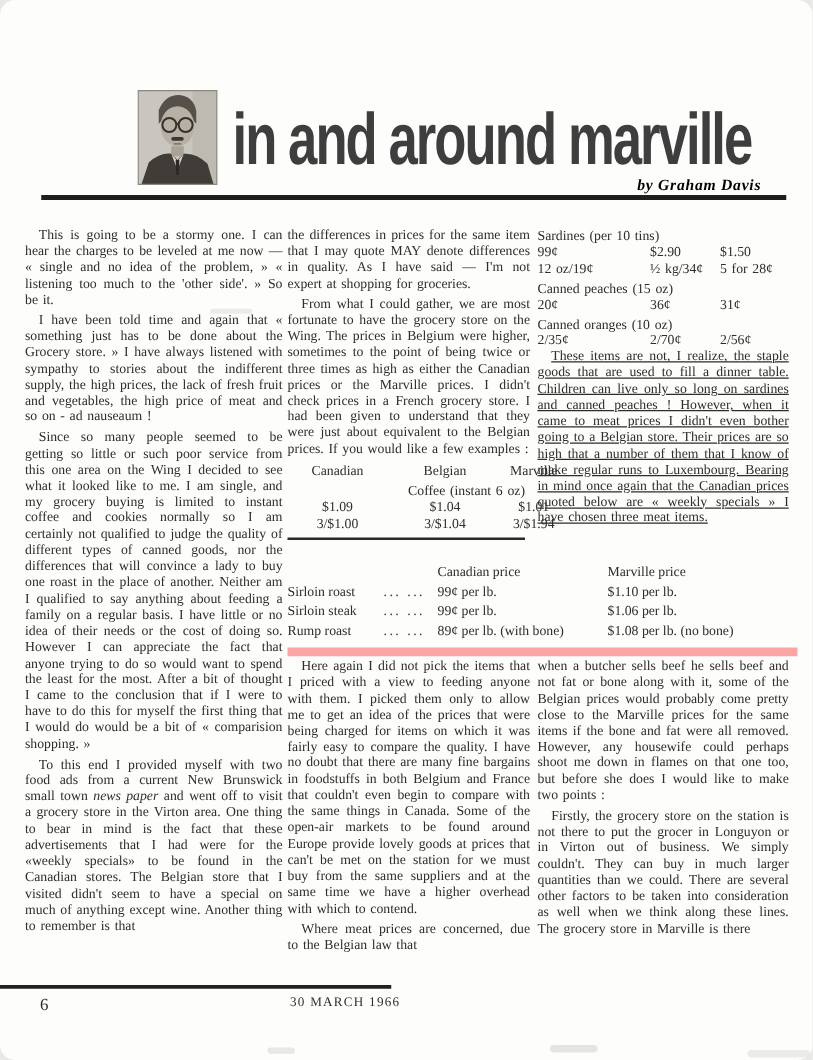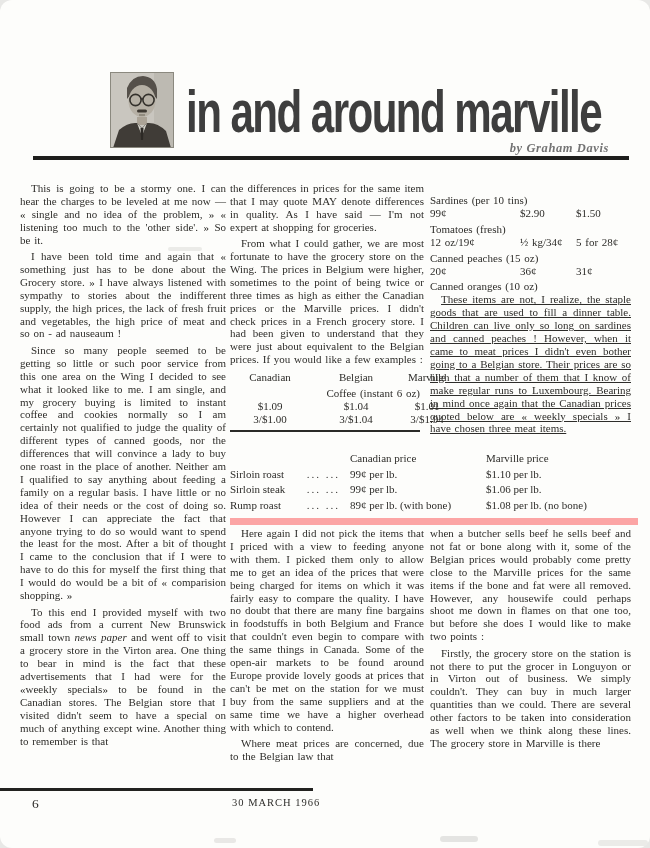"by Graham Davis" .byline { color: #737373 -> #000000 }
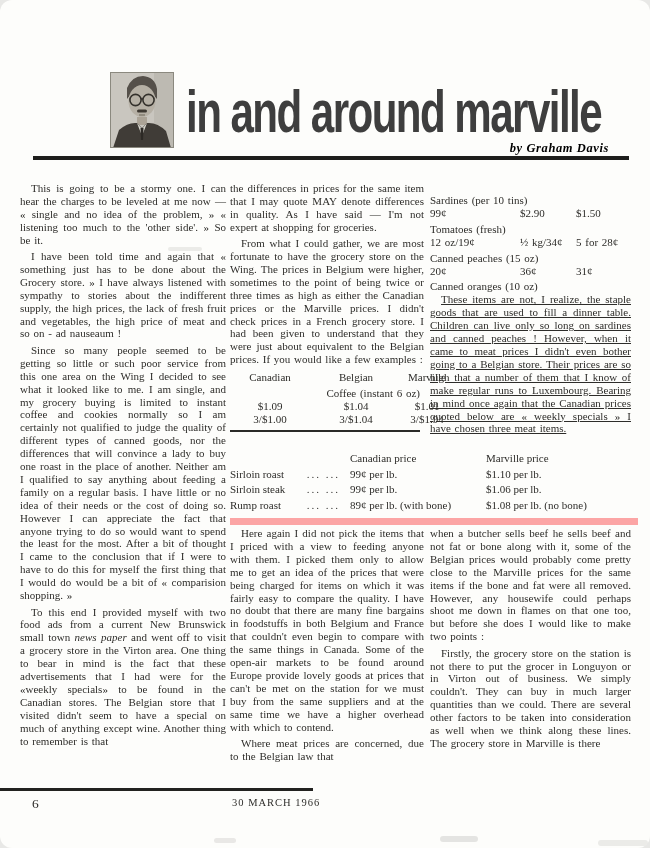"Sardines (per 10 tins)" div.gr-label { margin-top: 12px -> 1px }
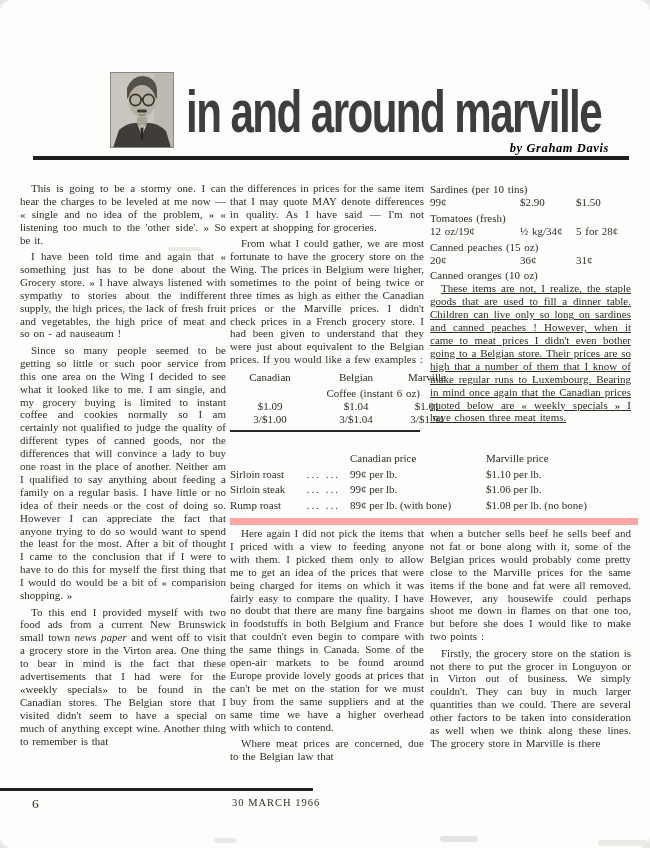"Tomatoes (fresh)" div.gr-label { html: <div>Tomatoes (fresh)</div> -> none }
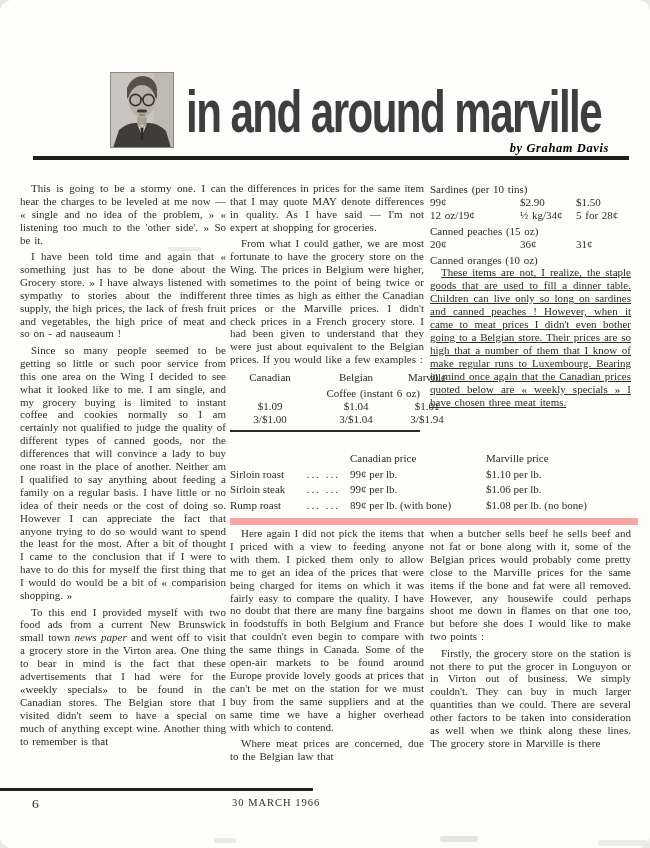"2/35¢" div.gr-row { html: none -> <div> <span>2/35¢</span> <span>2/70¢</span> <span>2/56¢</span> </div> }
